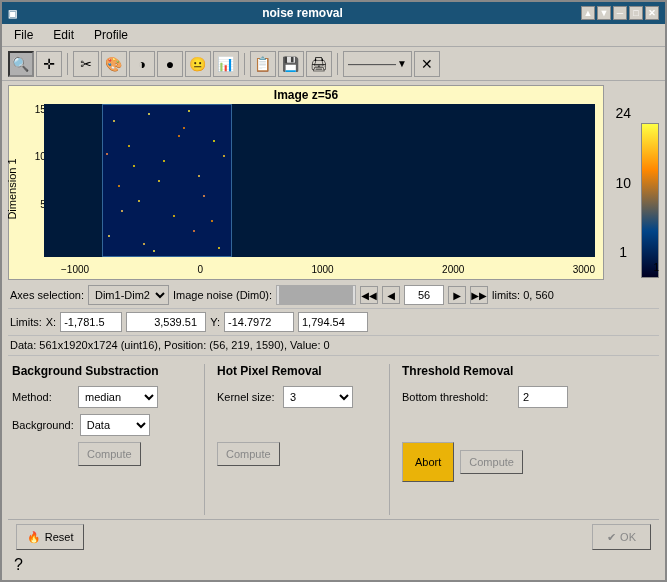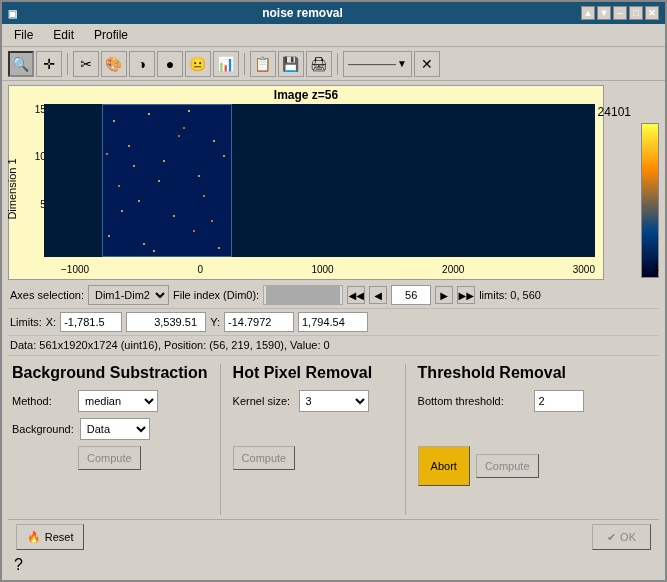"24" div { flex-direction: row -> column; font-size: 12px -> 14px }
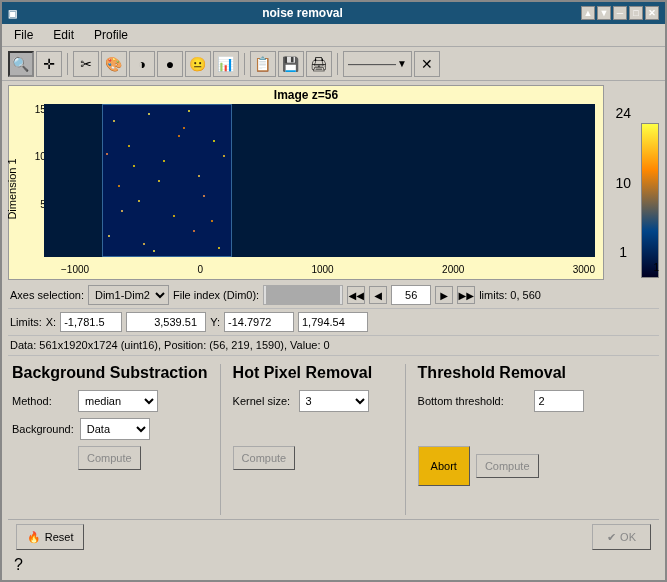"File index (Dim0):" span { text: File index -> Image noise }
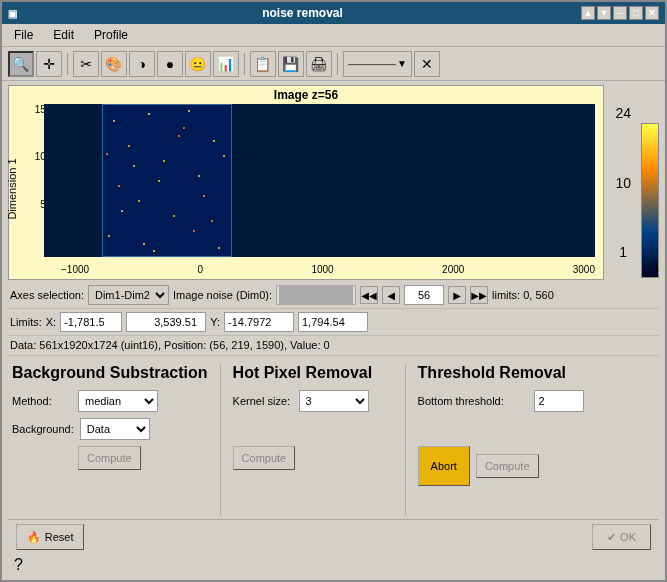"Background Substraction" .panel-title { font-size: 16px -> 12px }
